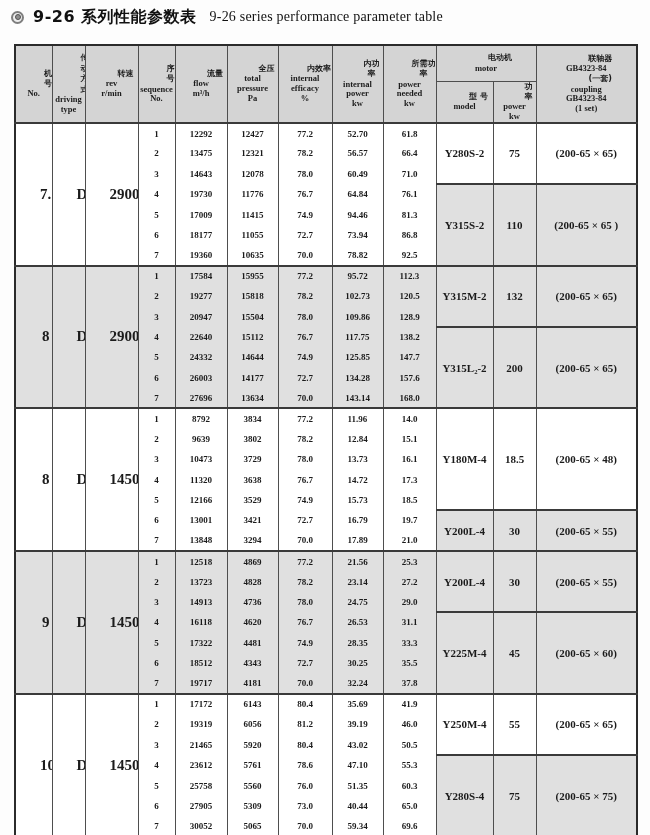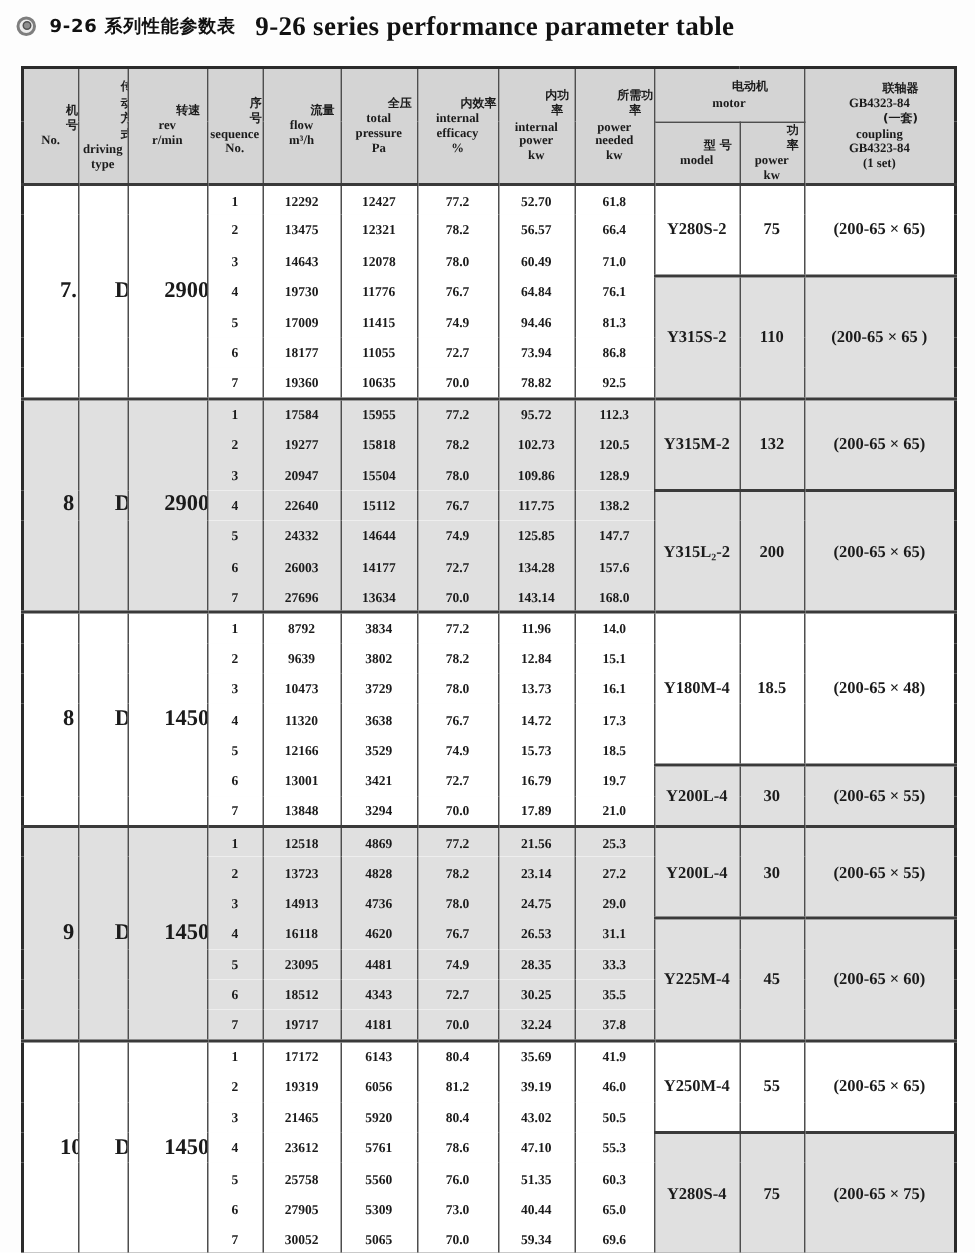"9-26 系列性能参数表" .title-zh { font-size: 12px -> 16px }
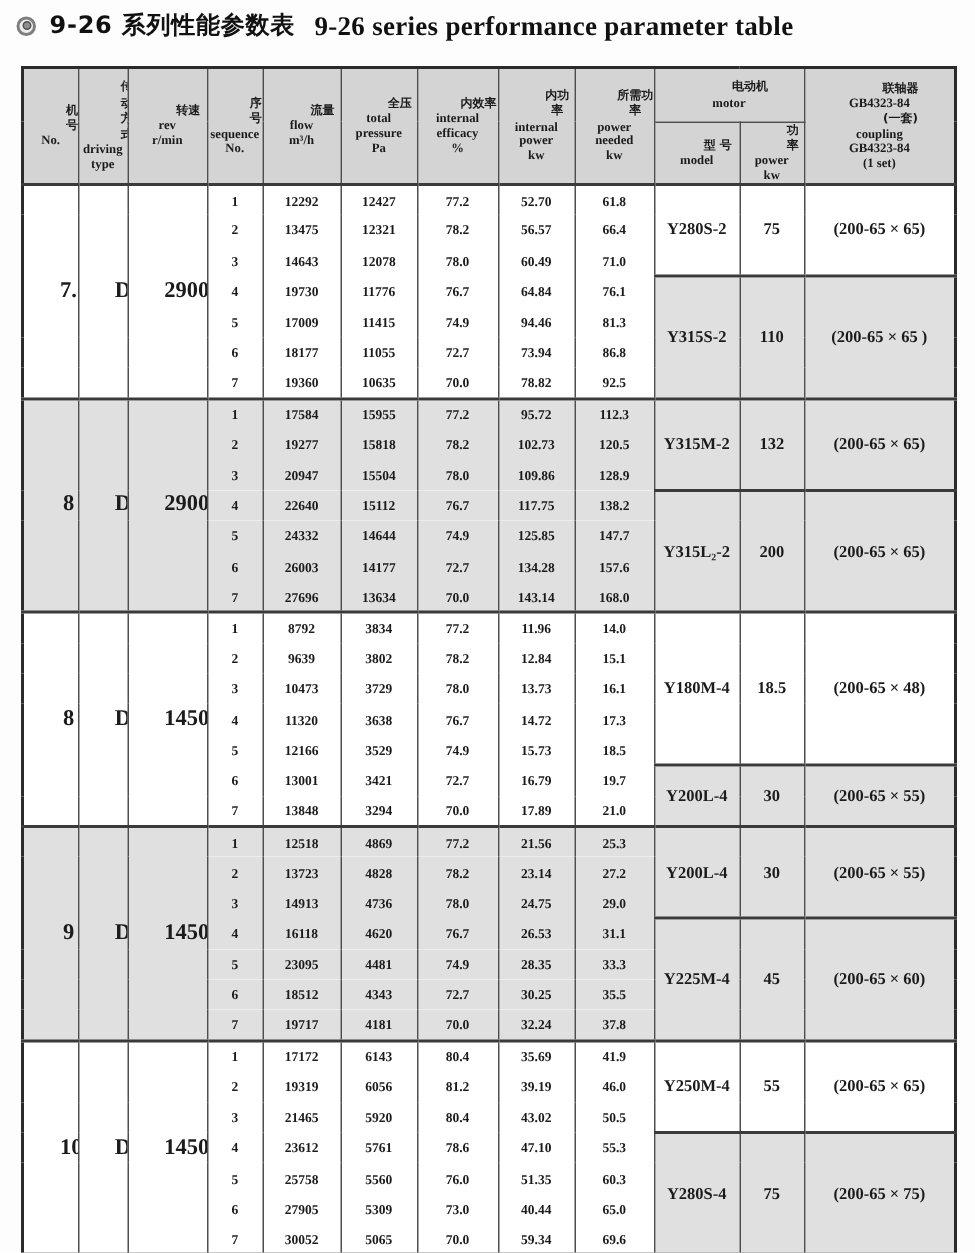"9-26 series performance parameter table" .title-en { font-size: 18px -> 14px; font-weight: bold -> normal }
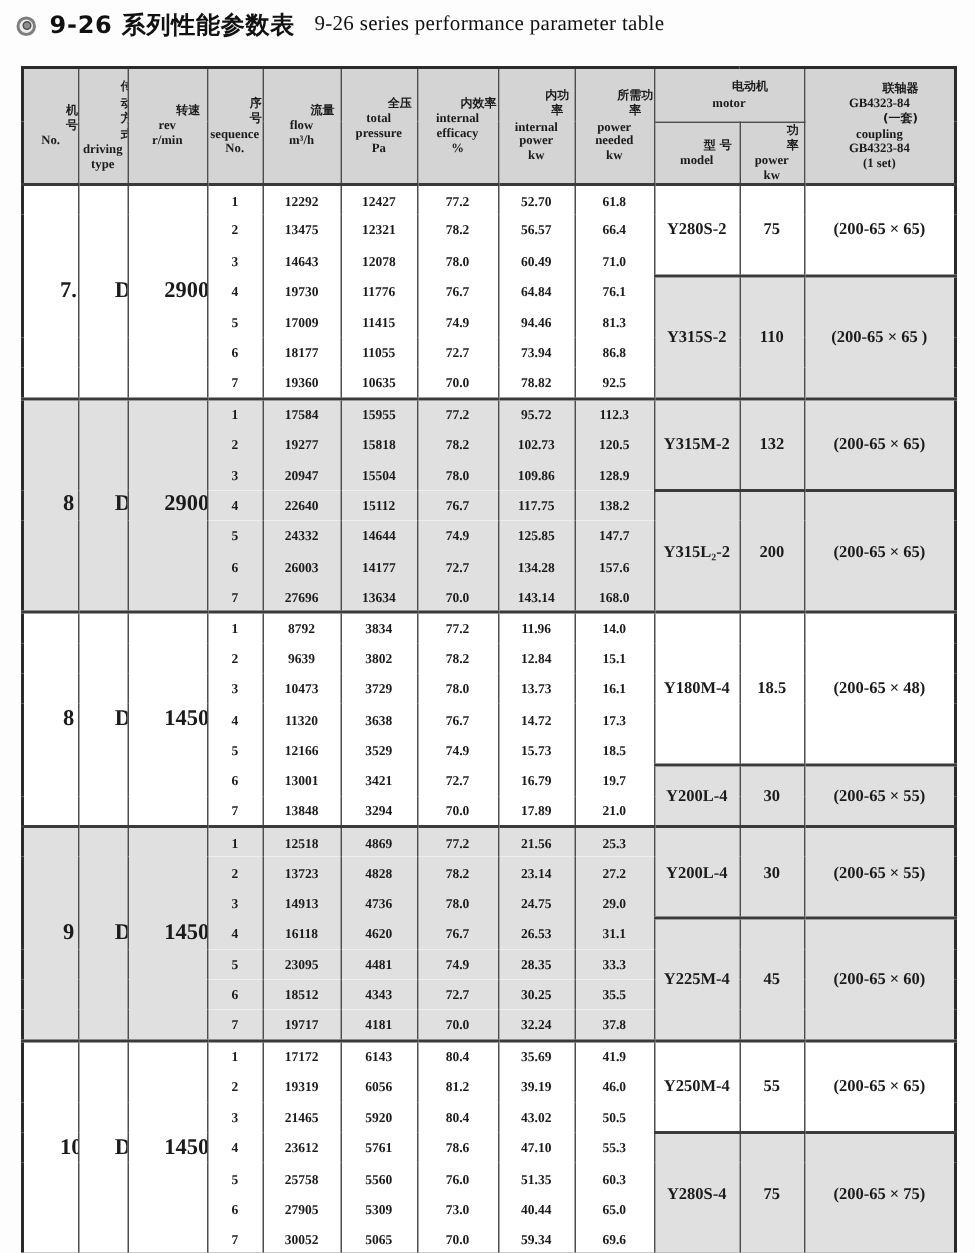"23095" td { text: 23095 -> 17322 }
